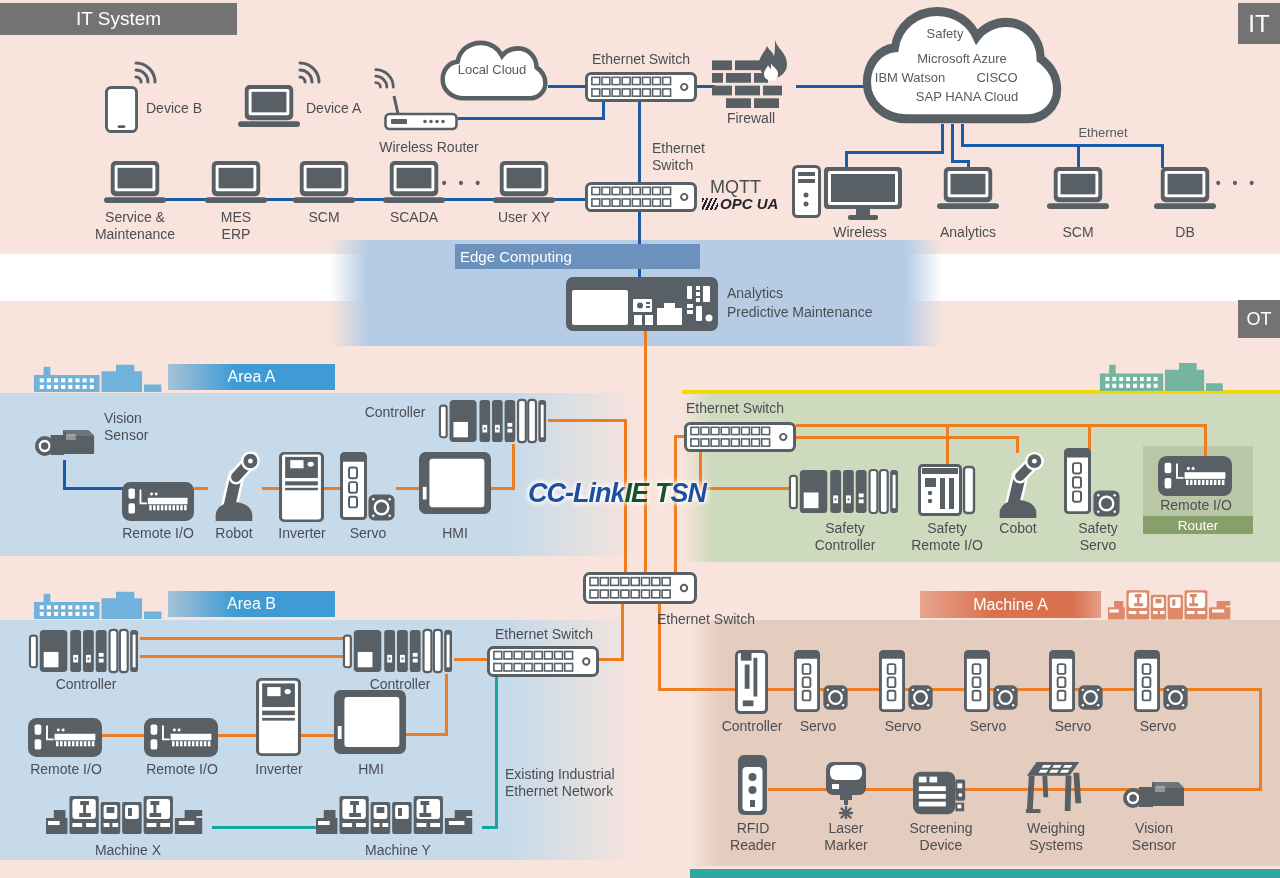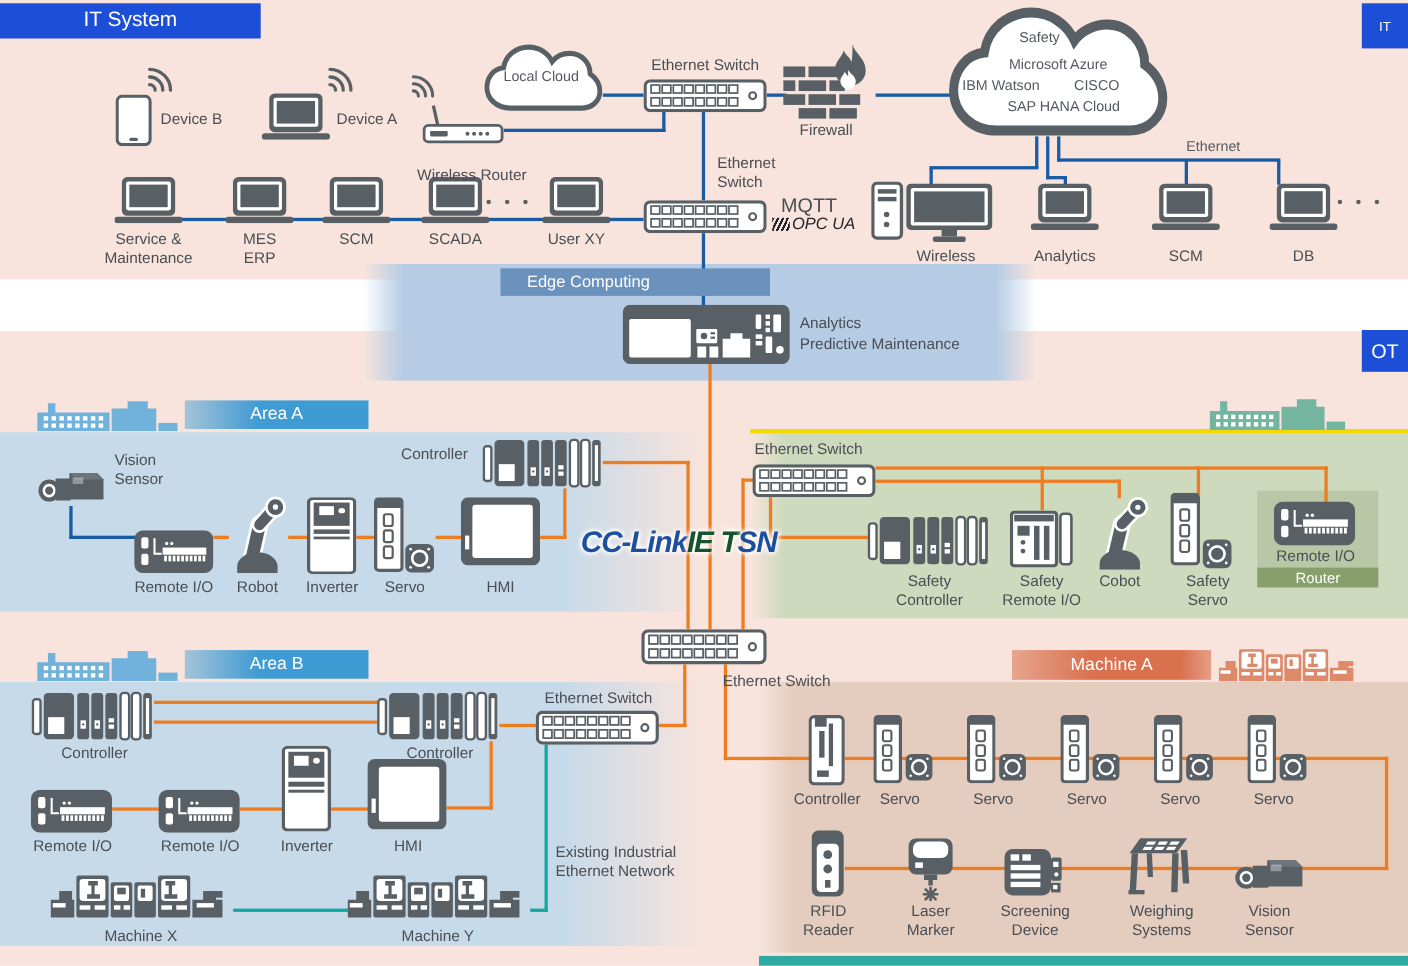"IT System" .hdr { background: #1d4ed8 -> #737373 }
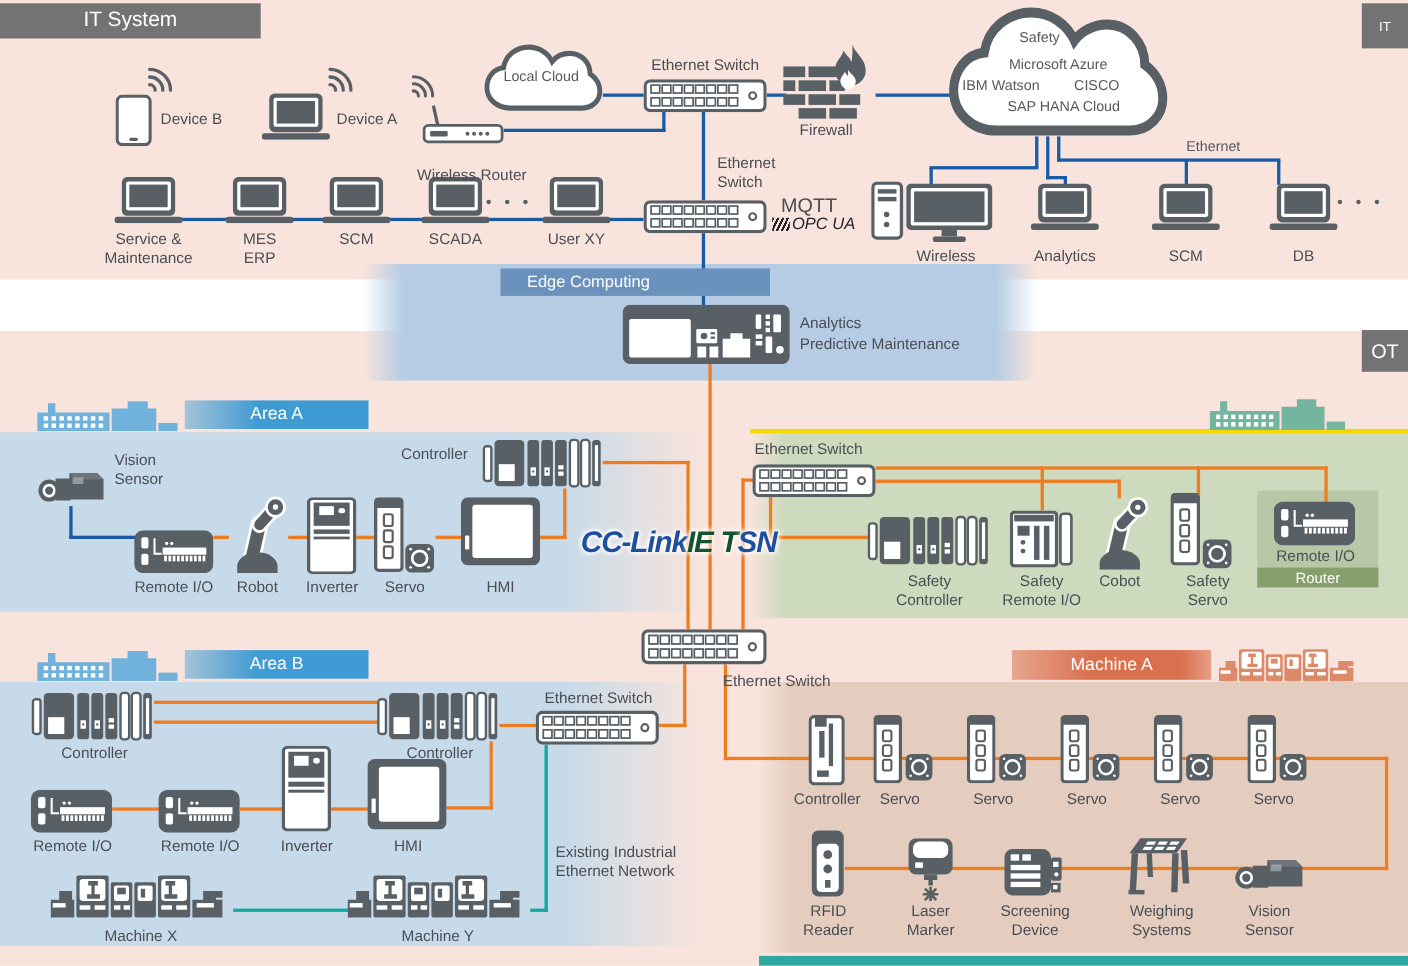"IT" div.hdr { font-size: 12px -> 24px }
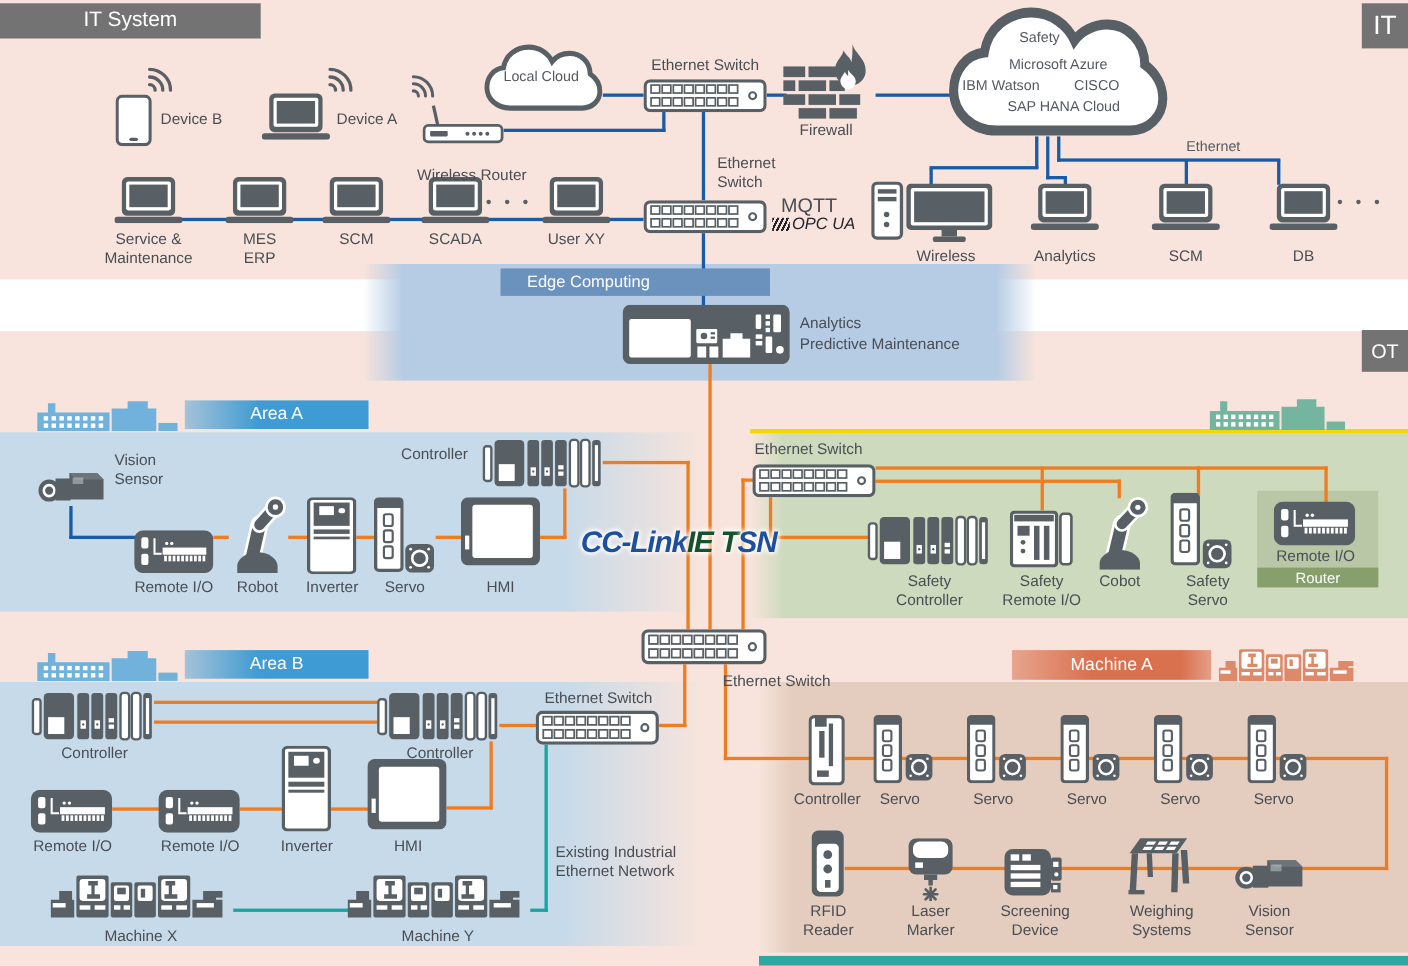"Wireless Router" div.lbl { top: 151px -> 139px }
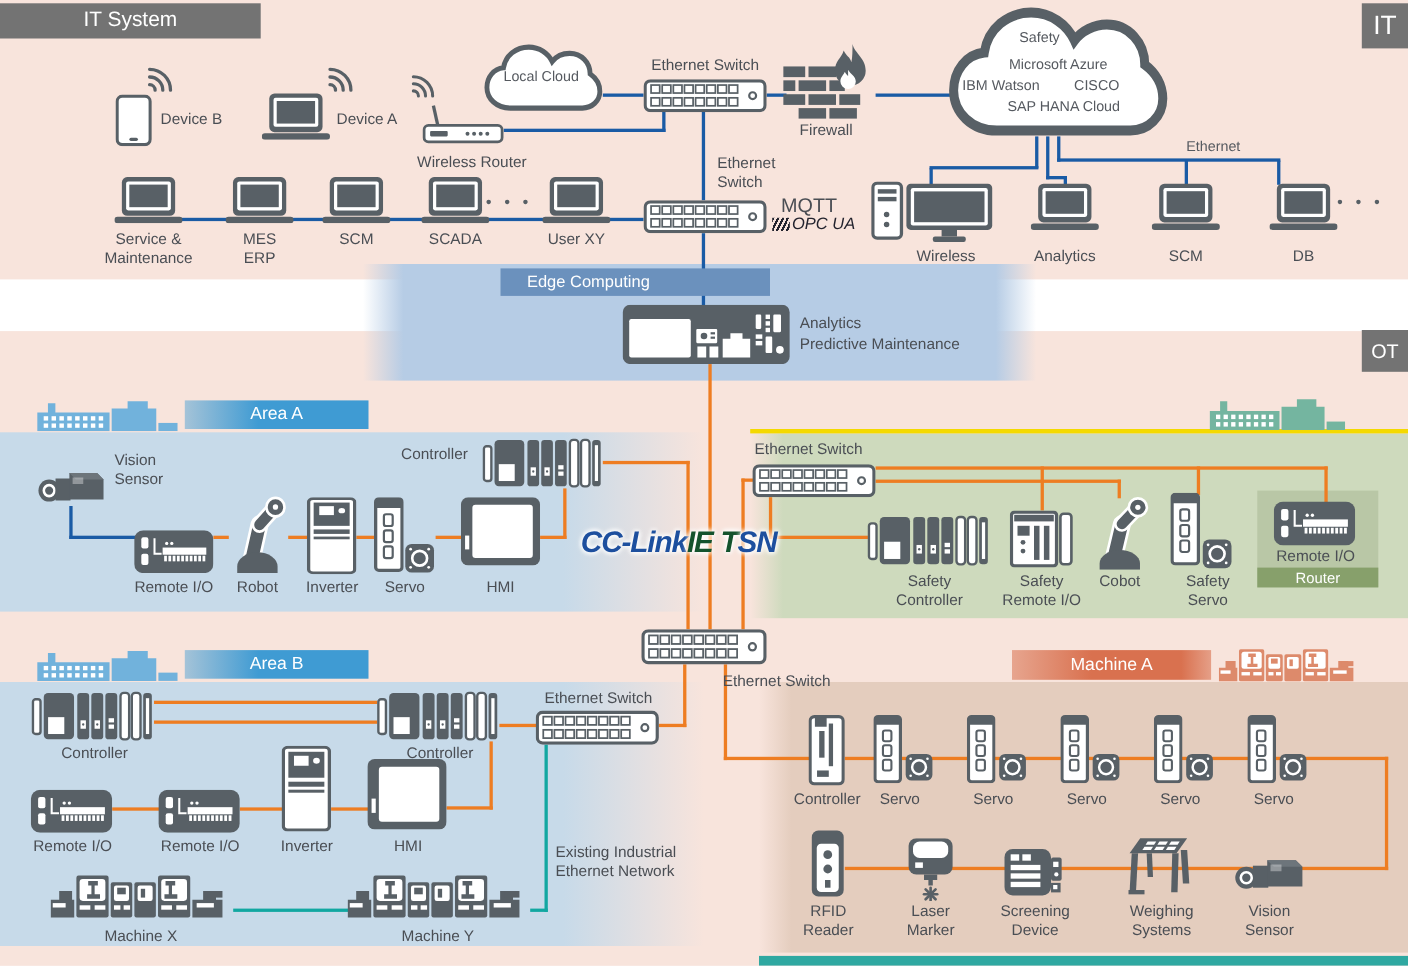"OPC UA" .opc { font-weight: normal -> bold }
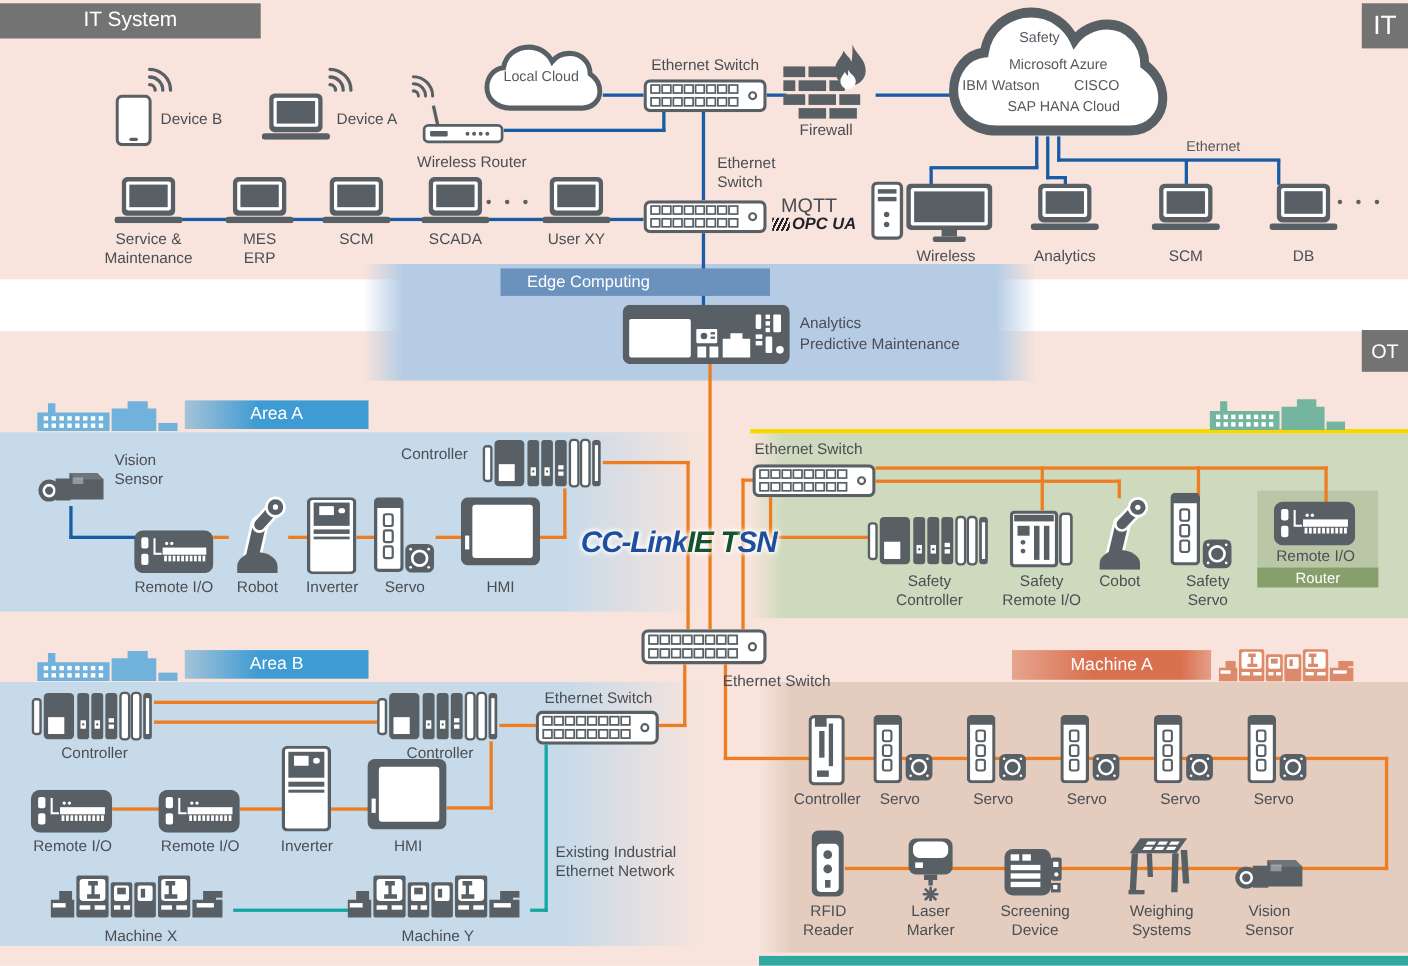"Edge Computing" .edgebox { padding-left: 24px -> 5px }
